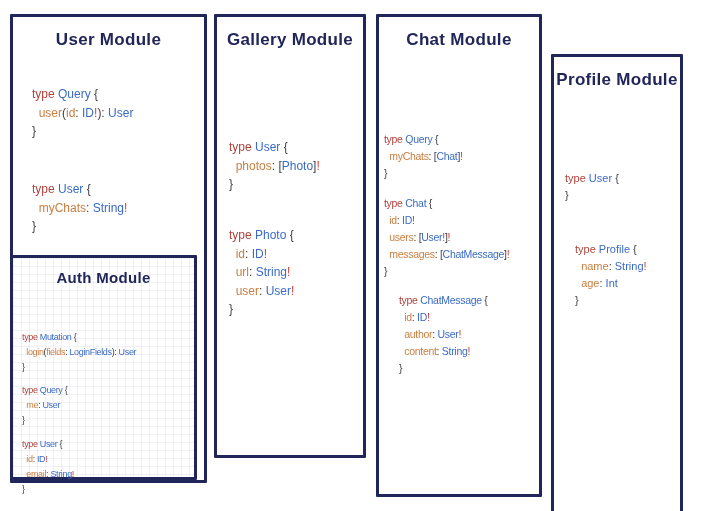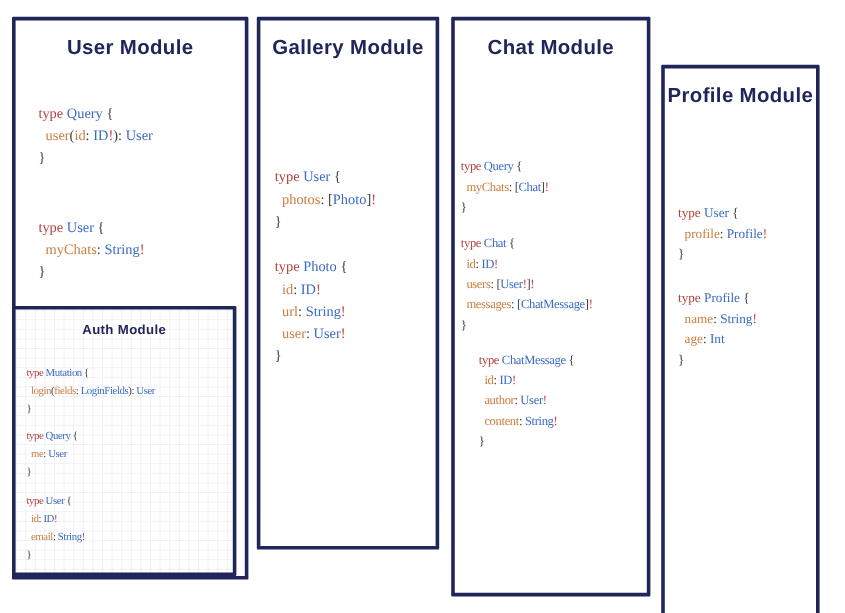"type Query {" .code { font-family: Liberation Serif, serif -> Liberation Sans, sans-serif }
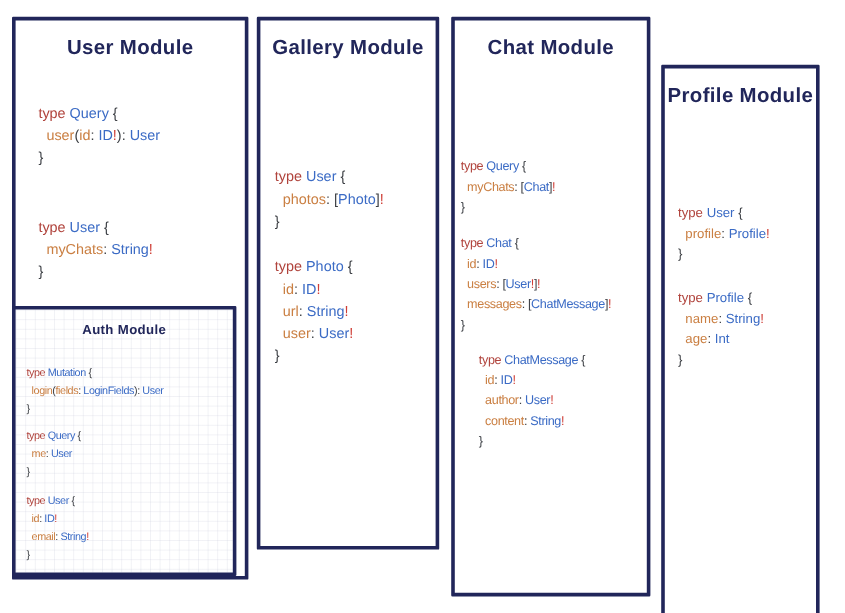"profile: Profile!" div.code-line { html: <div><span> </span><span>profile</span><span>: </span><span>Profile</span><span>!</span></div> -> none }
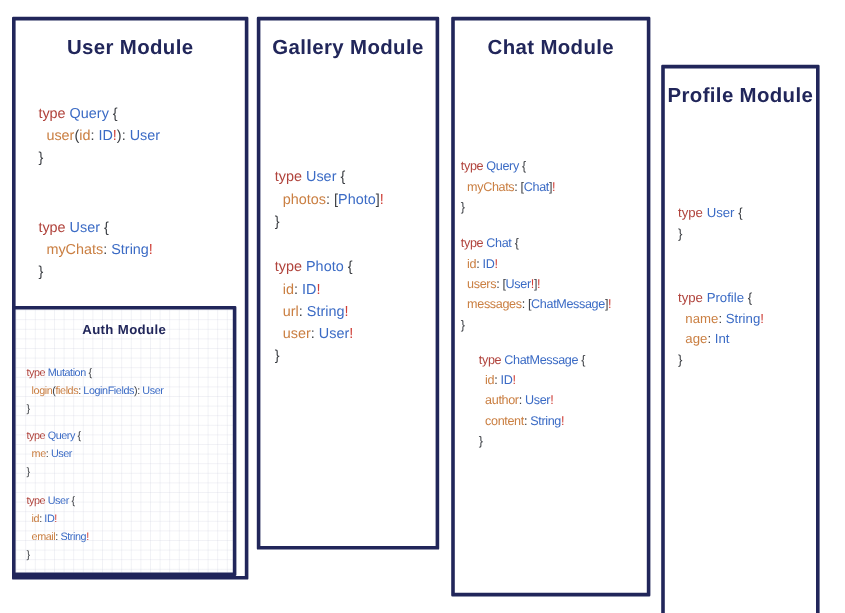"type Photo {" #gallery-b2 { top: 196px -> 209px }
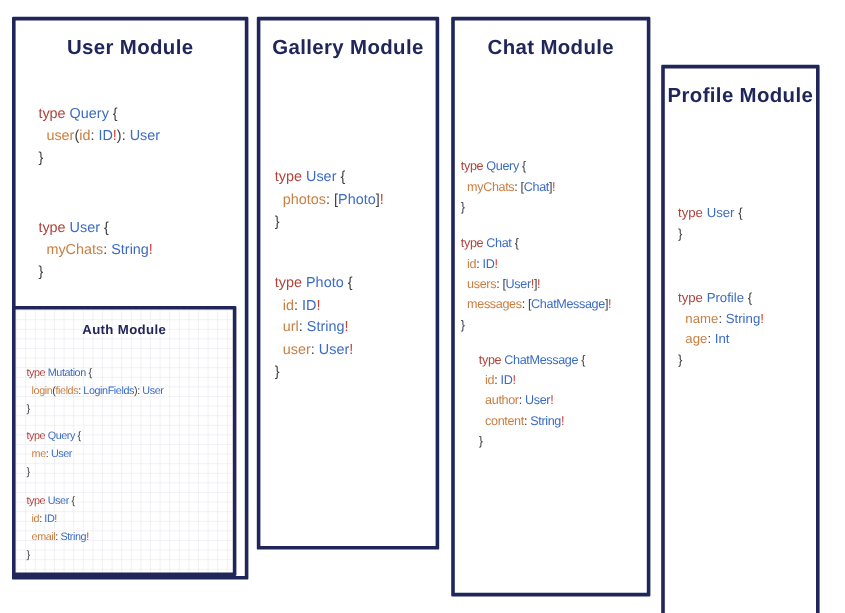"type Profile {" #profile-b2 { left: 11px -> 21px }
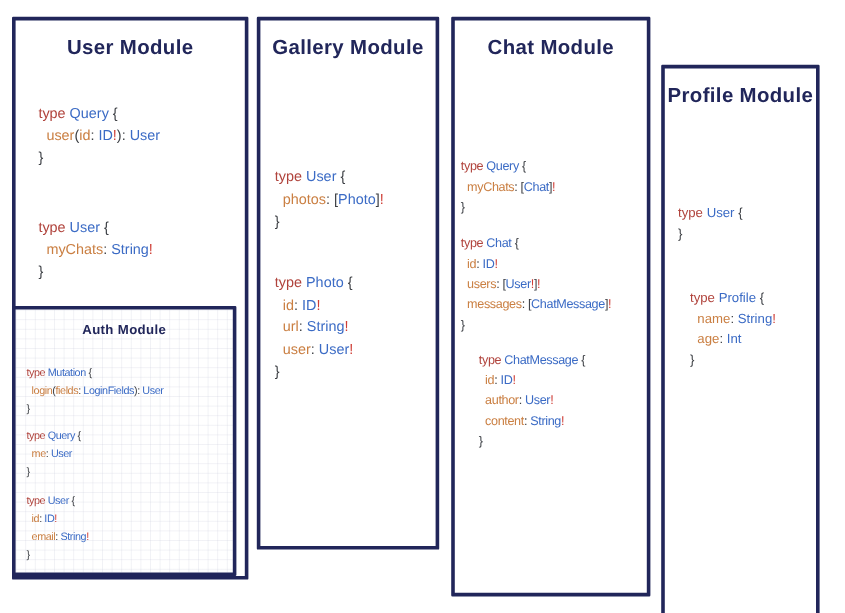"Auth Module" .module-title.small { font-size: 11px -> 15px }
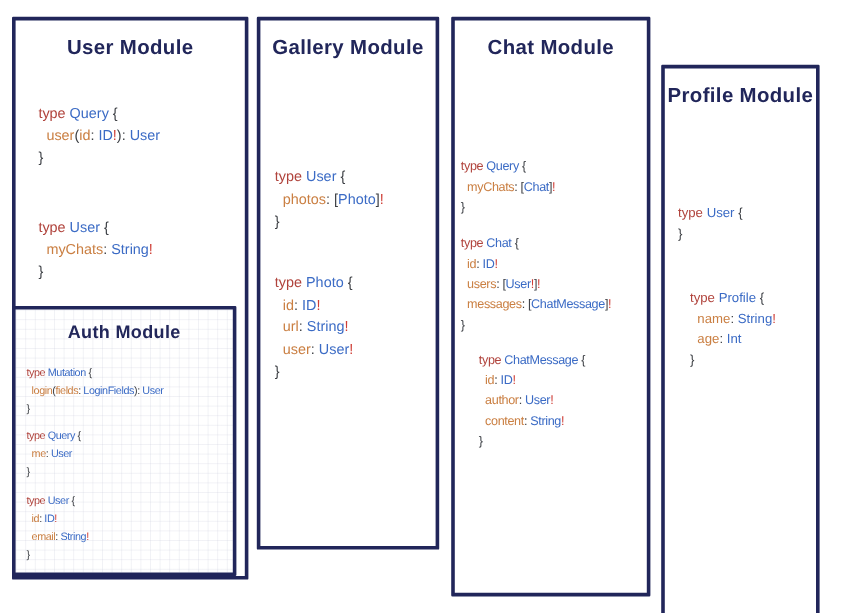"type Mutation {" #auth-b1, #auth-b2, #auth-b3 { margin-top: none -> 27px }
